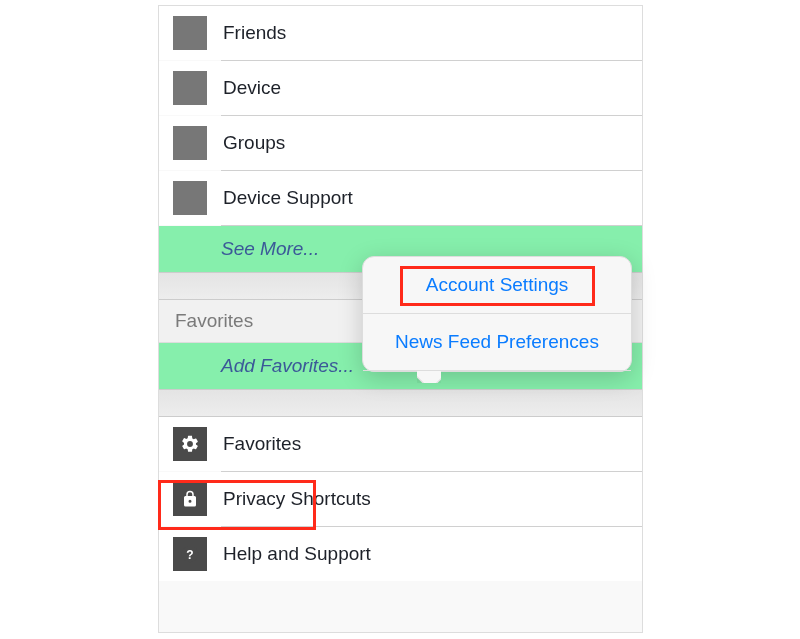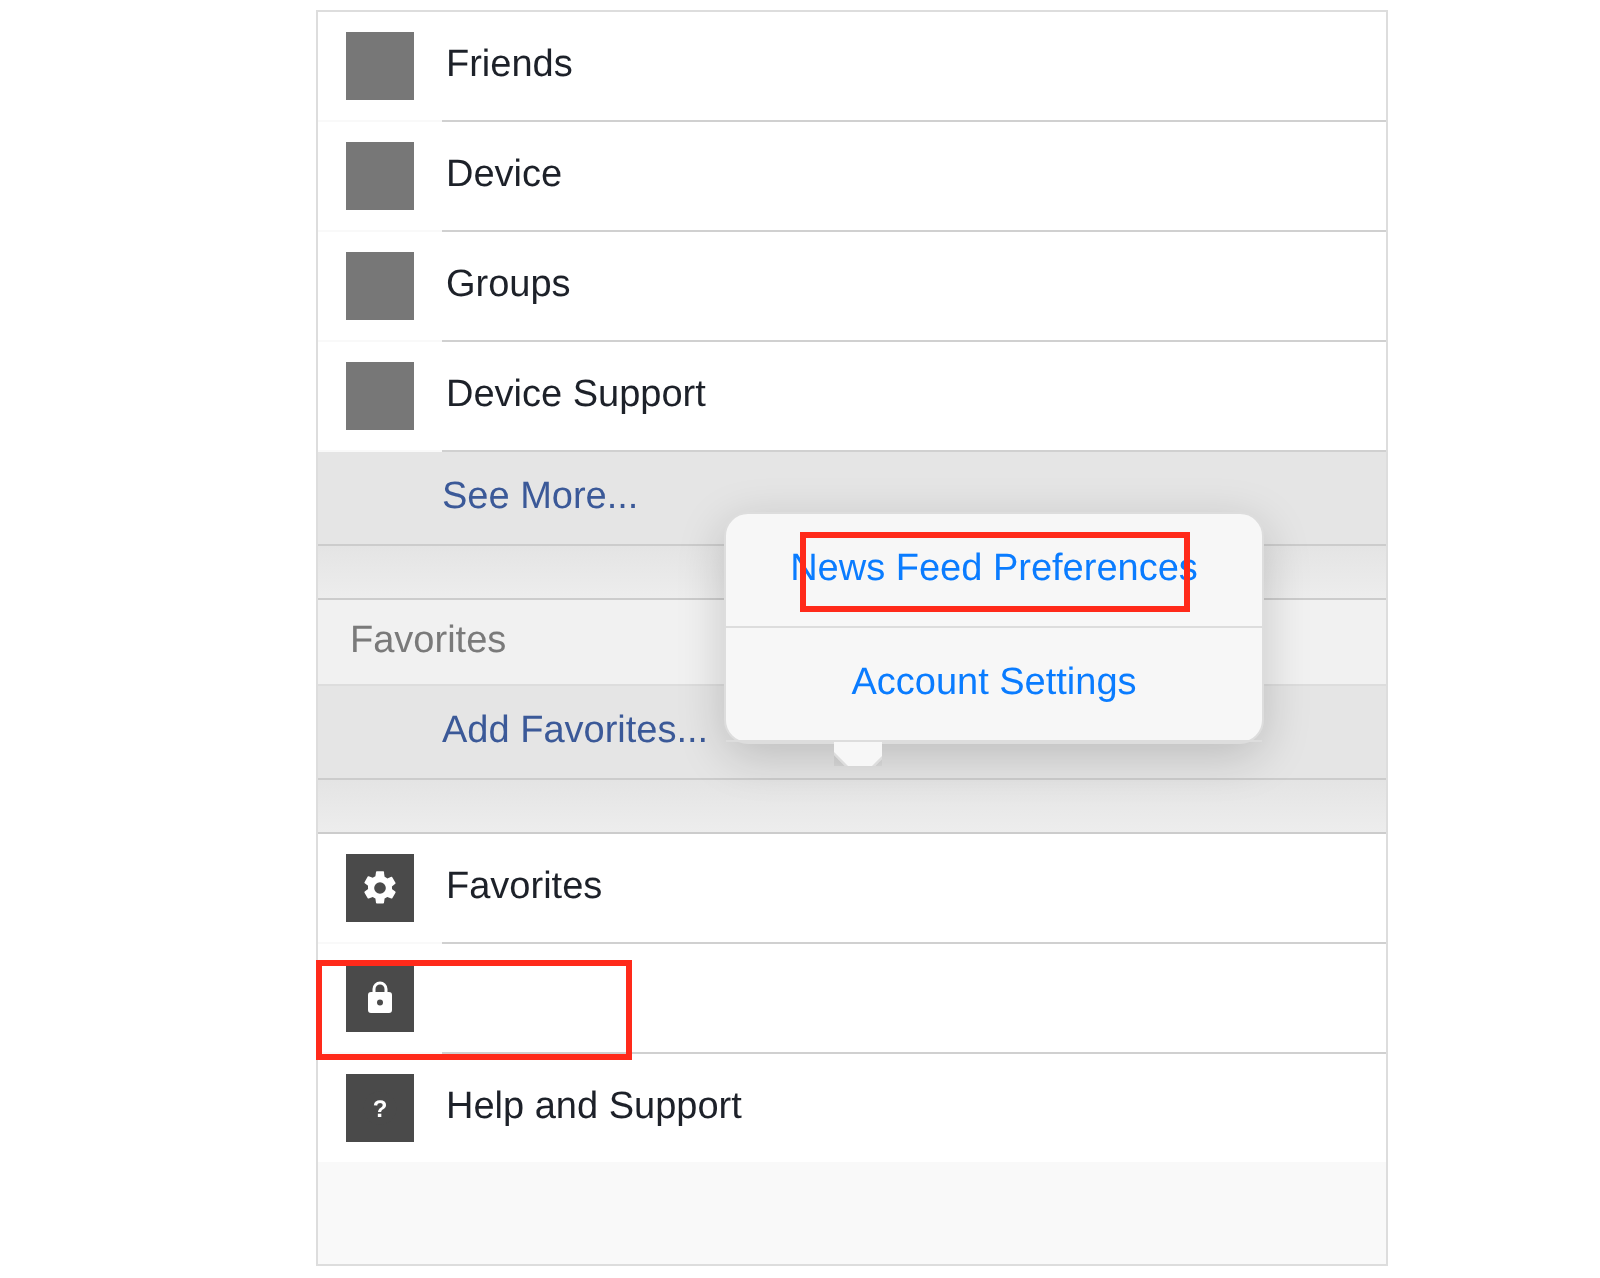"Friends" .outer { width: 536px -> 485px }
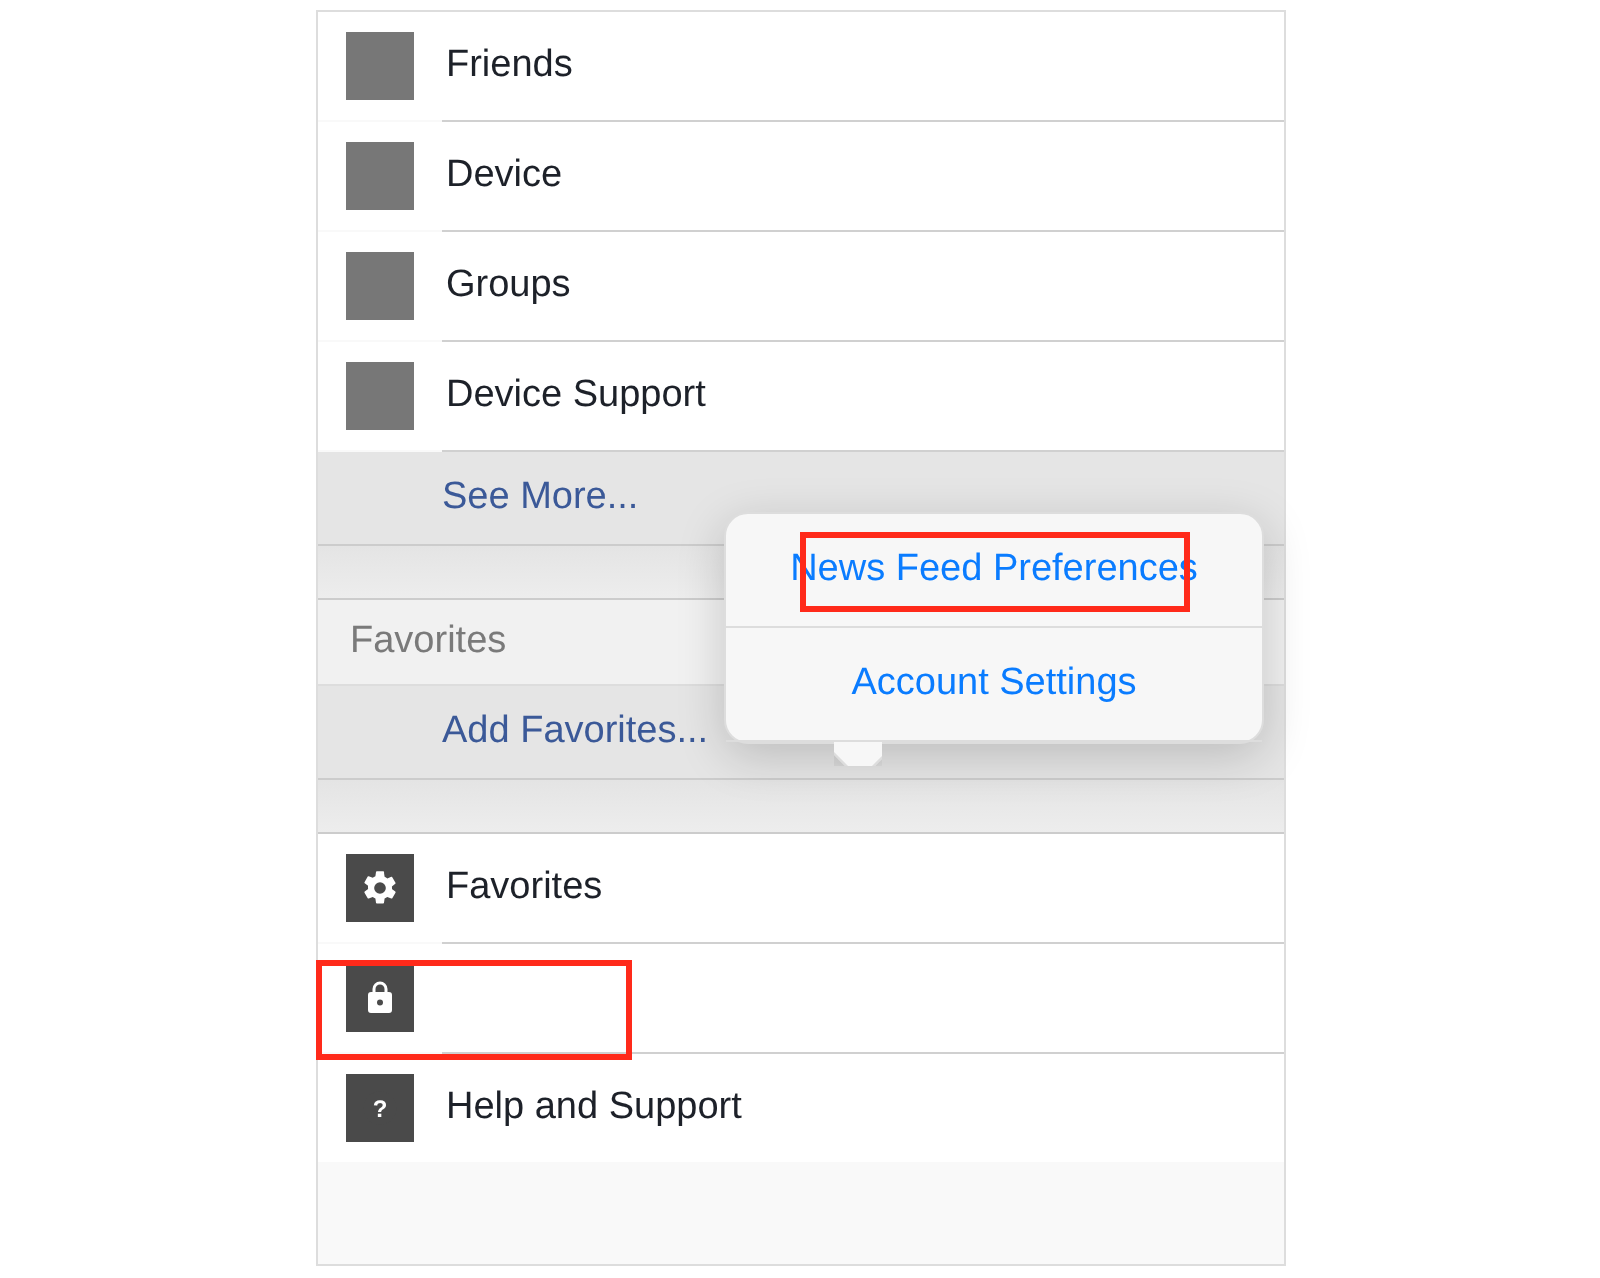"See More..." .link-text { background: #e5e5e5 -> #86efac; font-style: none -> italic }
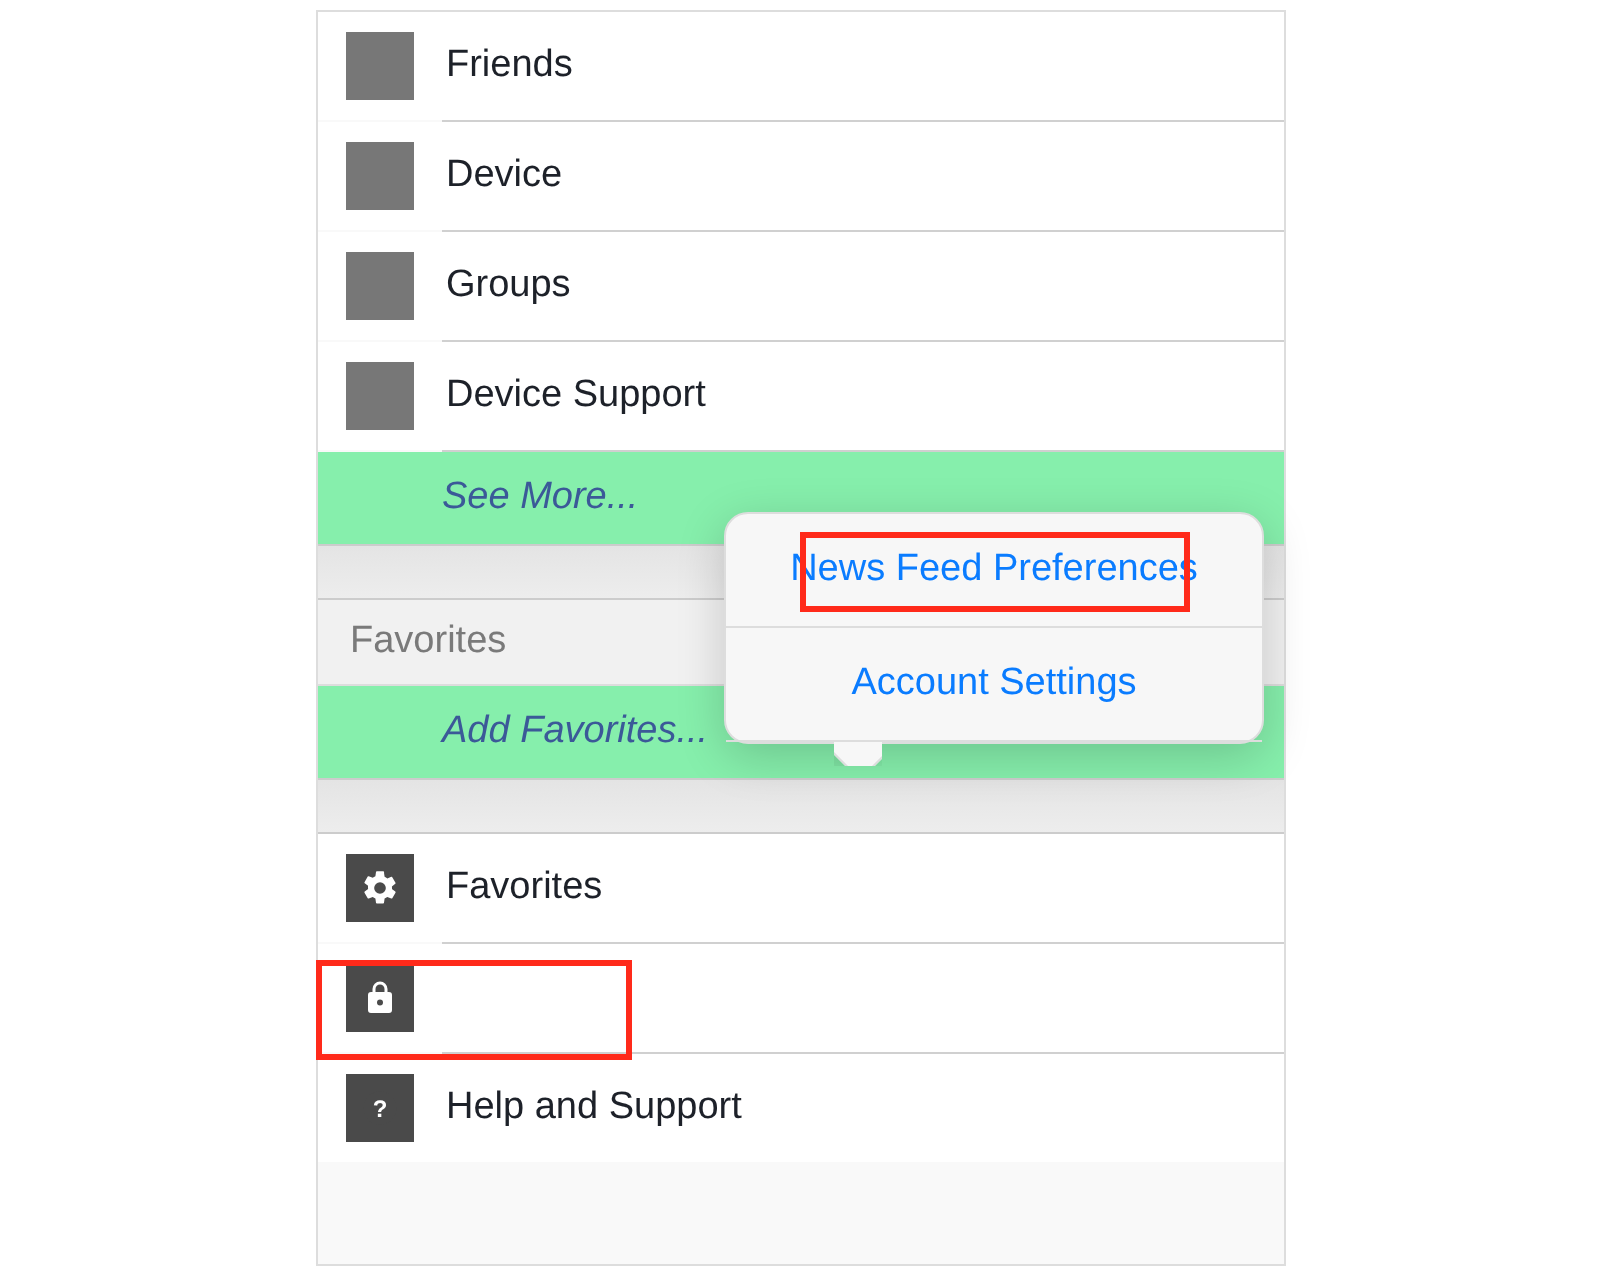"News Feed Preferences" div.popover-item { order: before "Account Settings" -> after "Account Settings" }
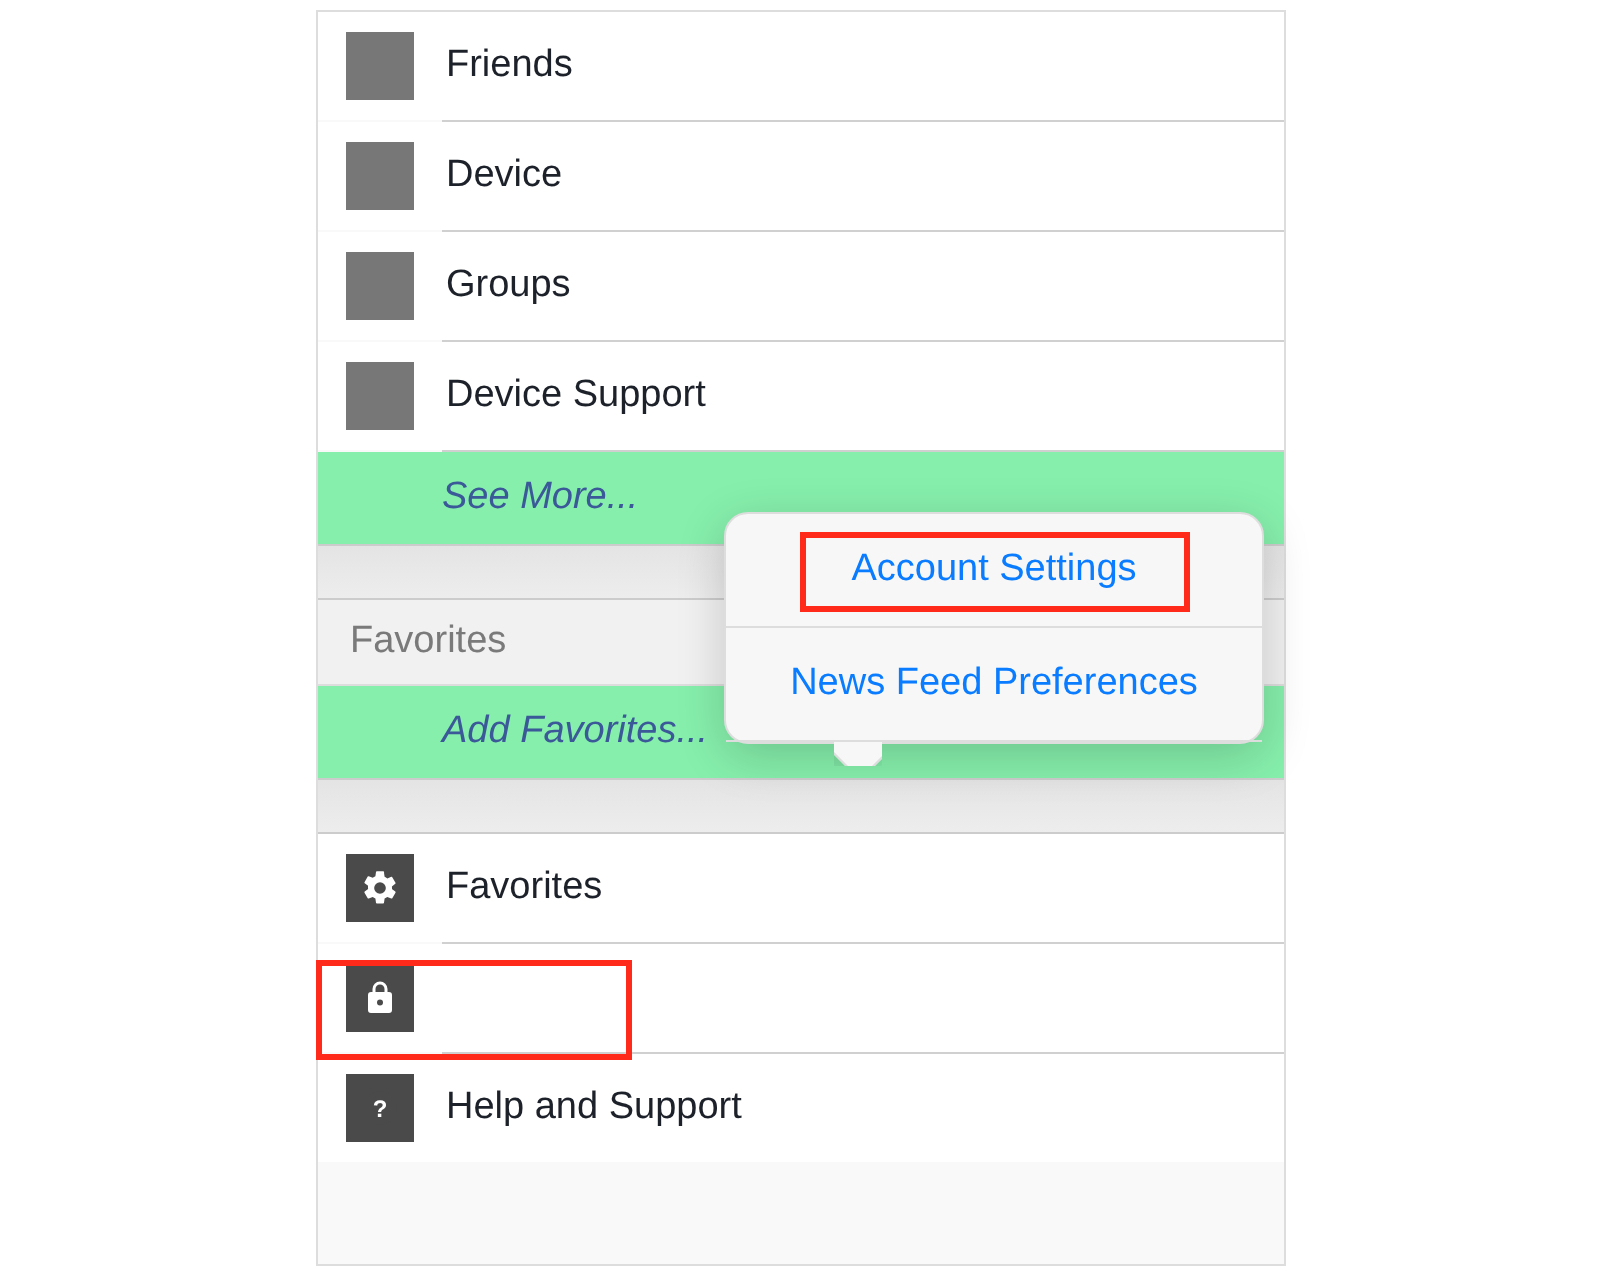"Privacy Shortcuts" span { html: none -> <span>Privacy Shortcuts</span> }
